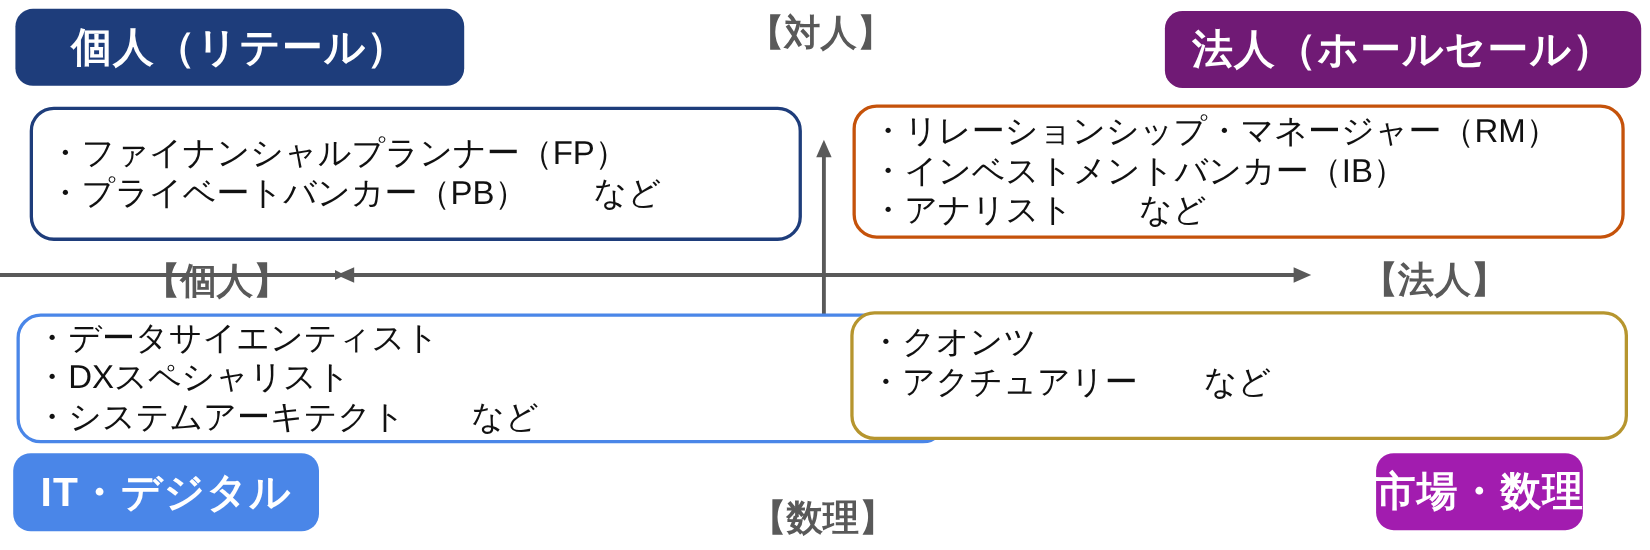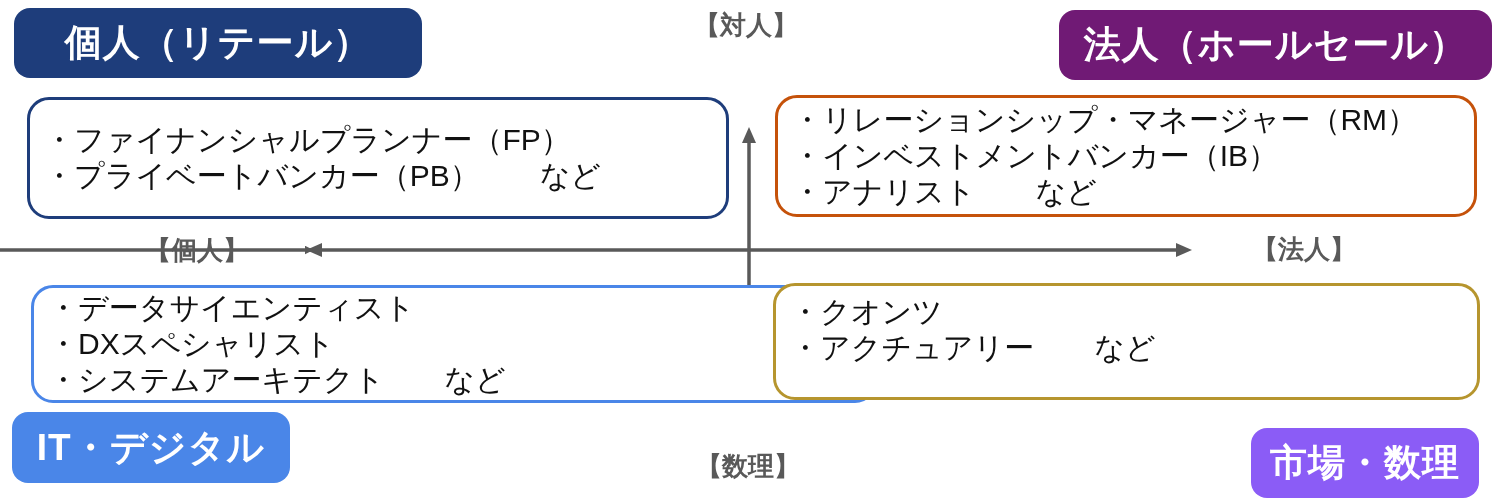"【対人】" .axis-label { font-size: 26px -> 33px }
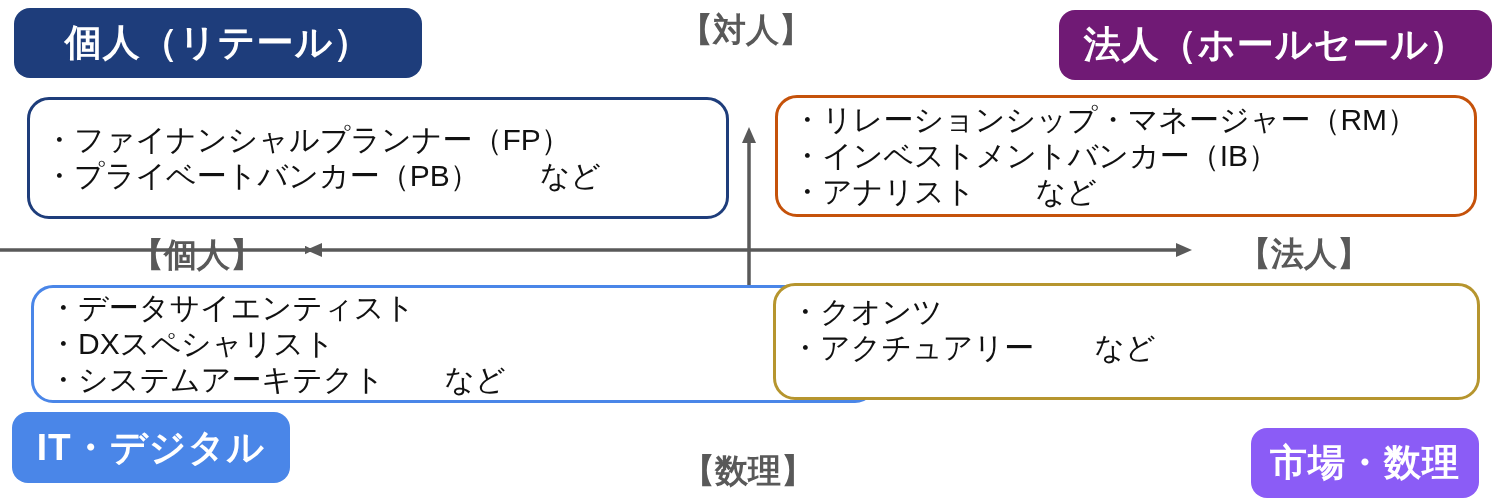"・データサイエンティスト" div.qbox { margin-left: 16px -> none }
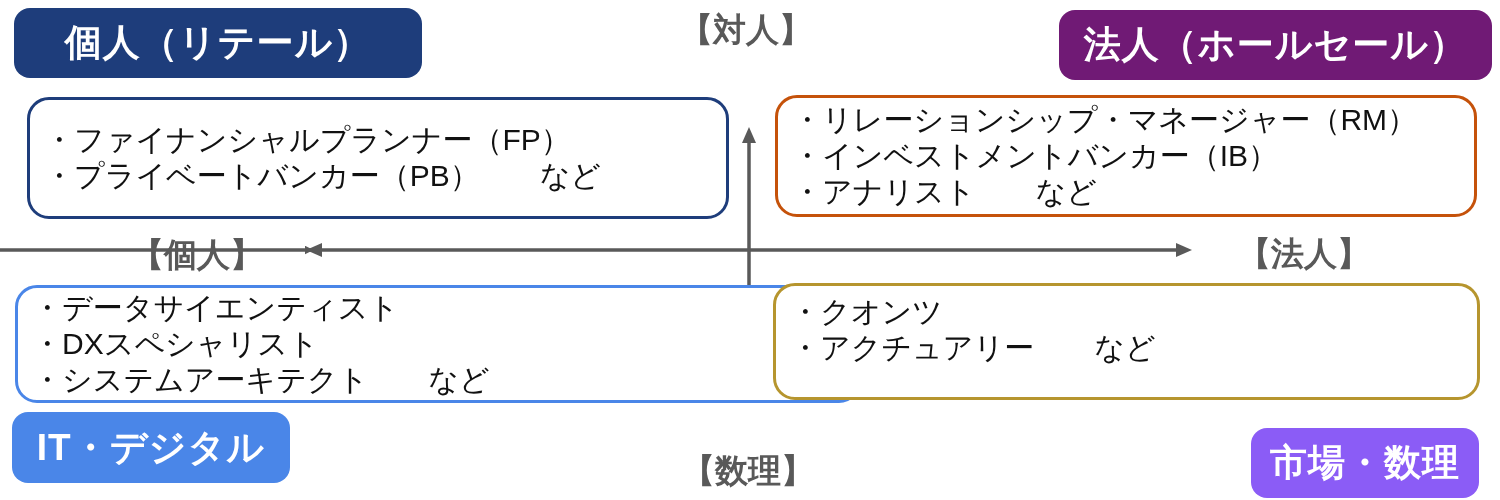"市場・数理" div.badge { background-color: #8b5cf6 -> #a21caf; top: 428px -> 412px; width: 228px -> 188px }
